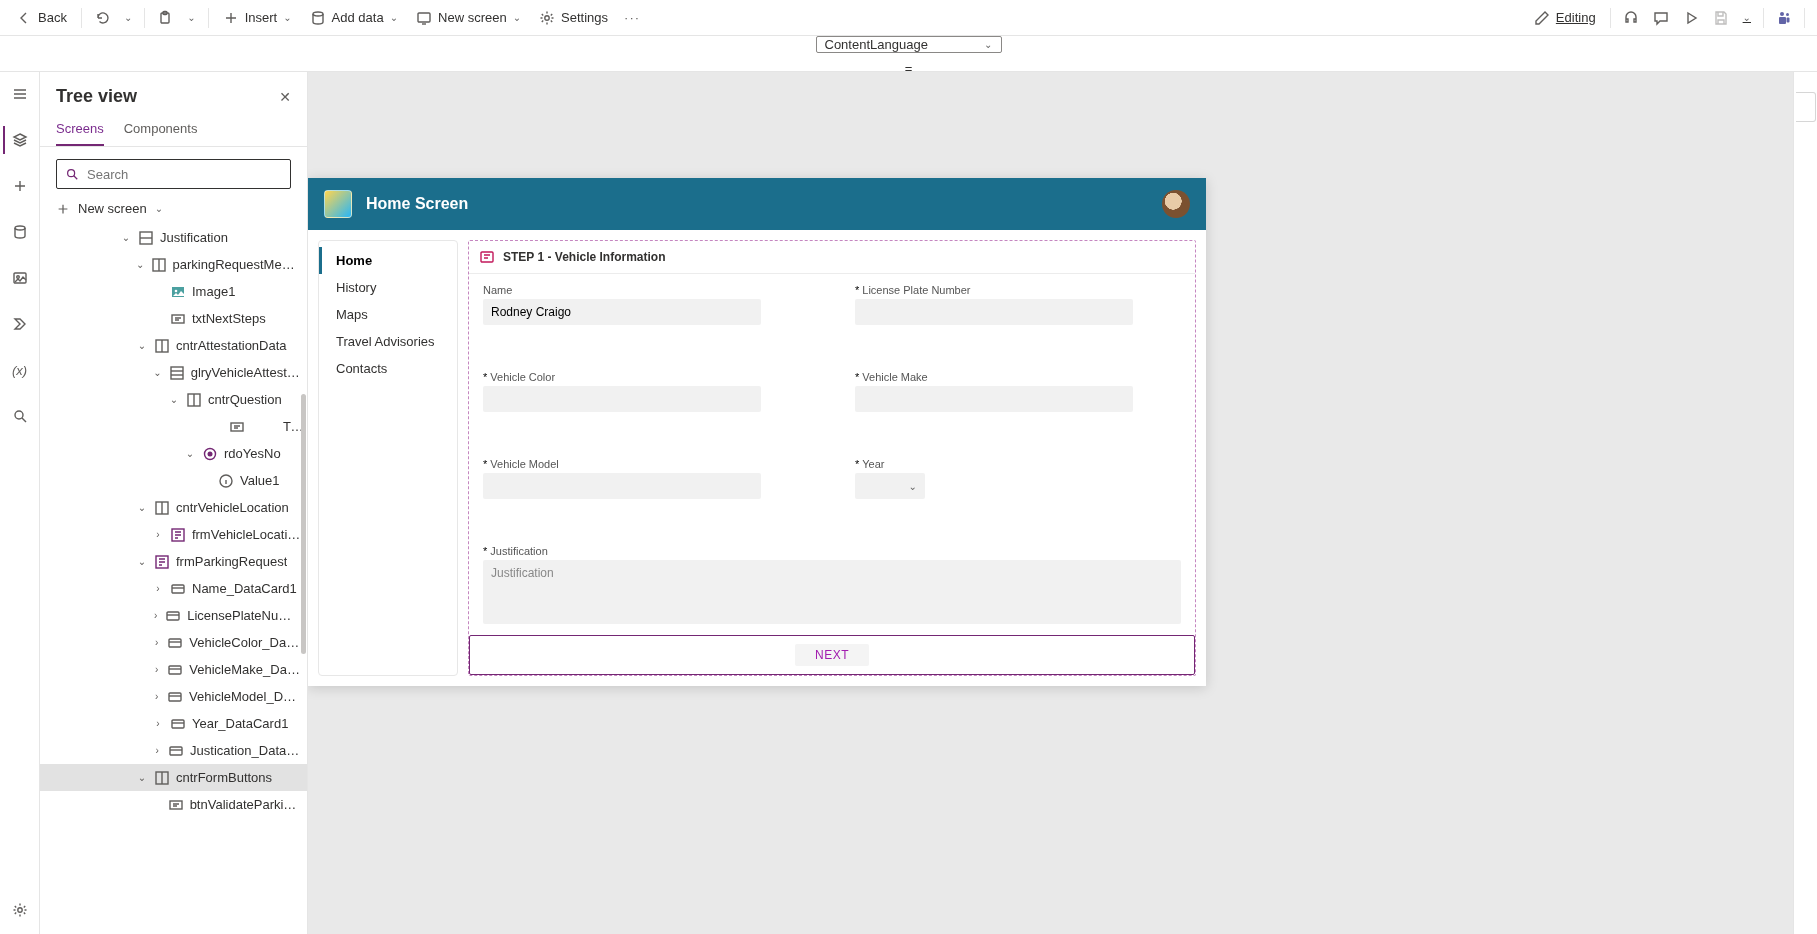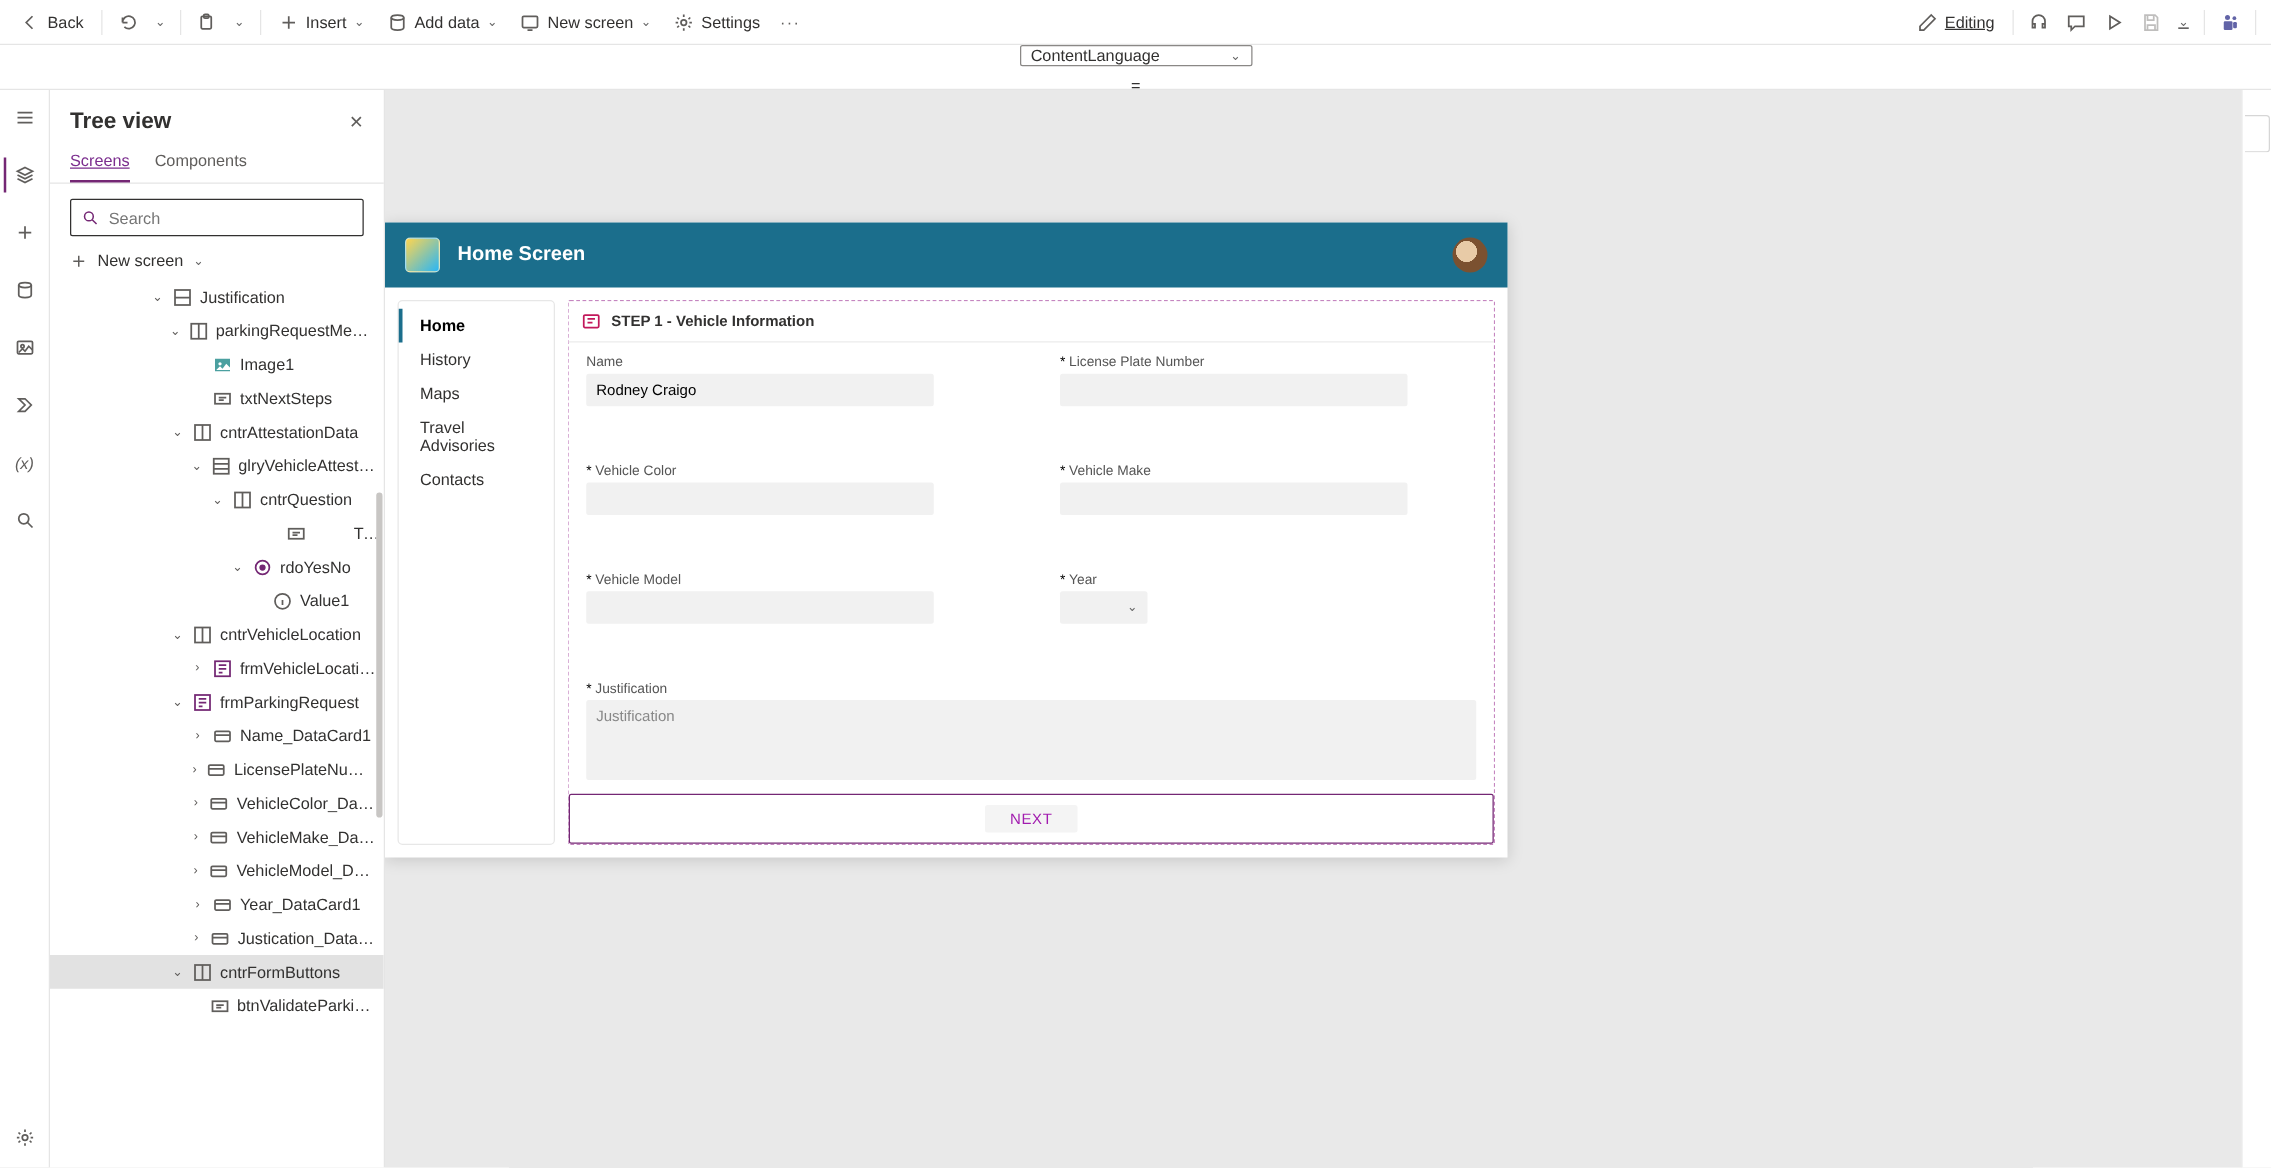"Screens" .tree-tab.active { text-decoration: underline -> none }
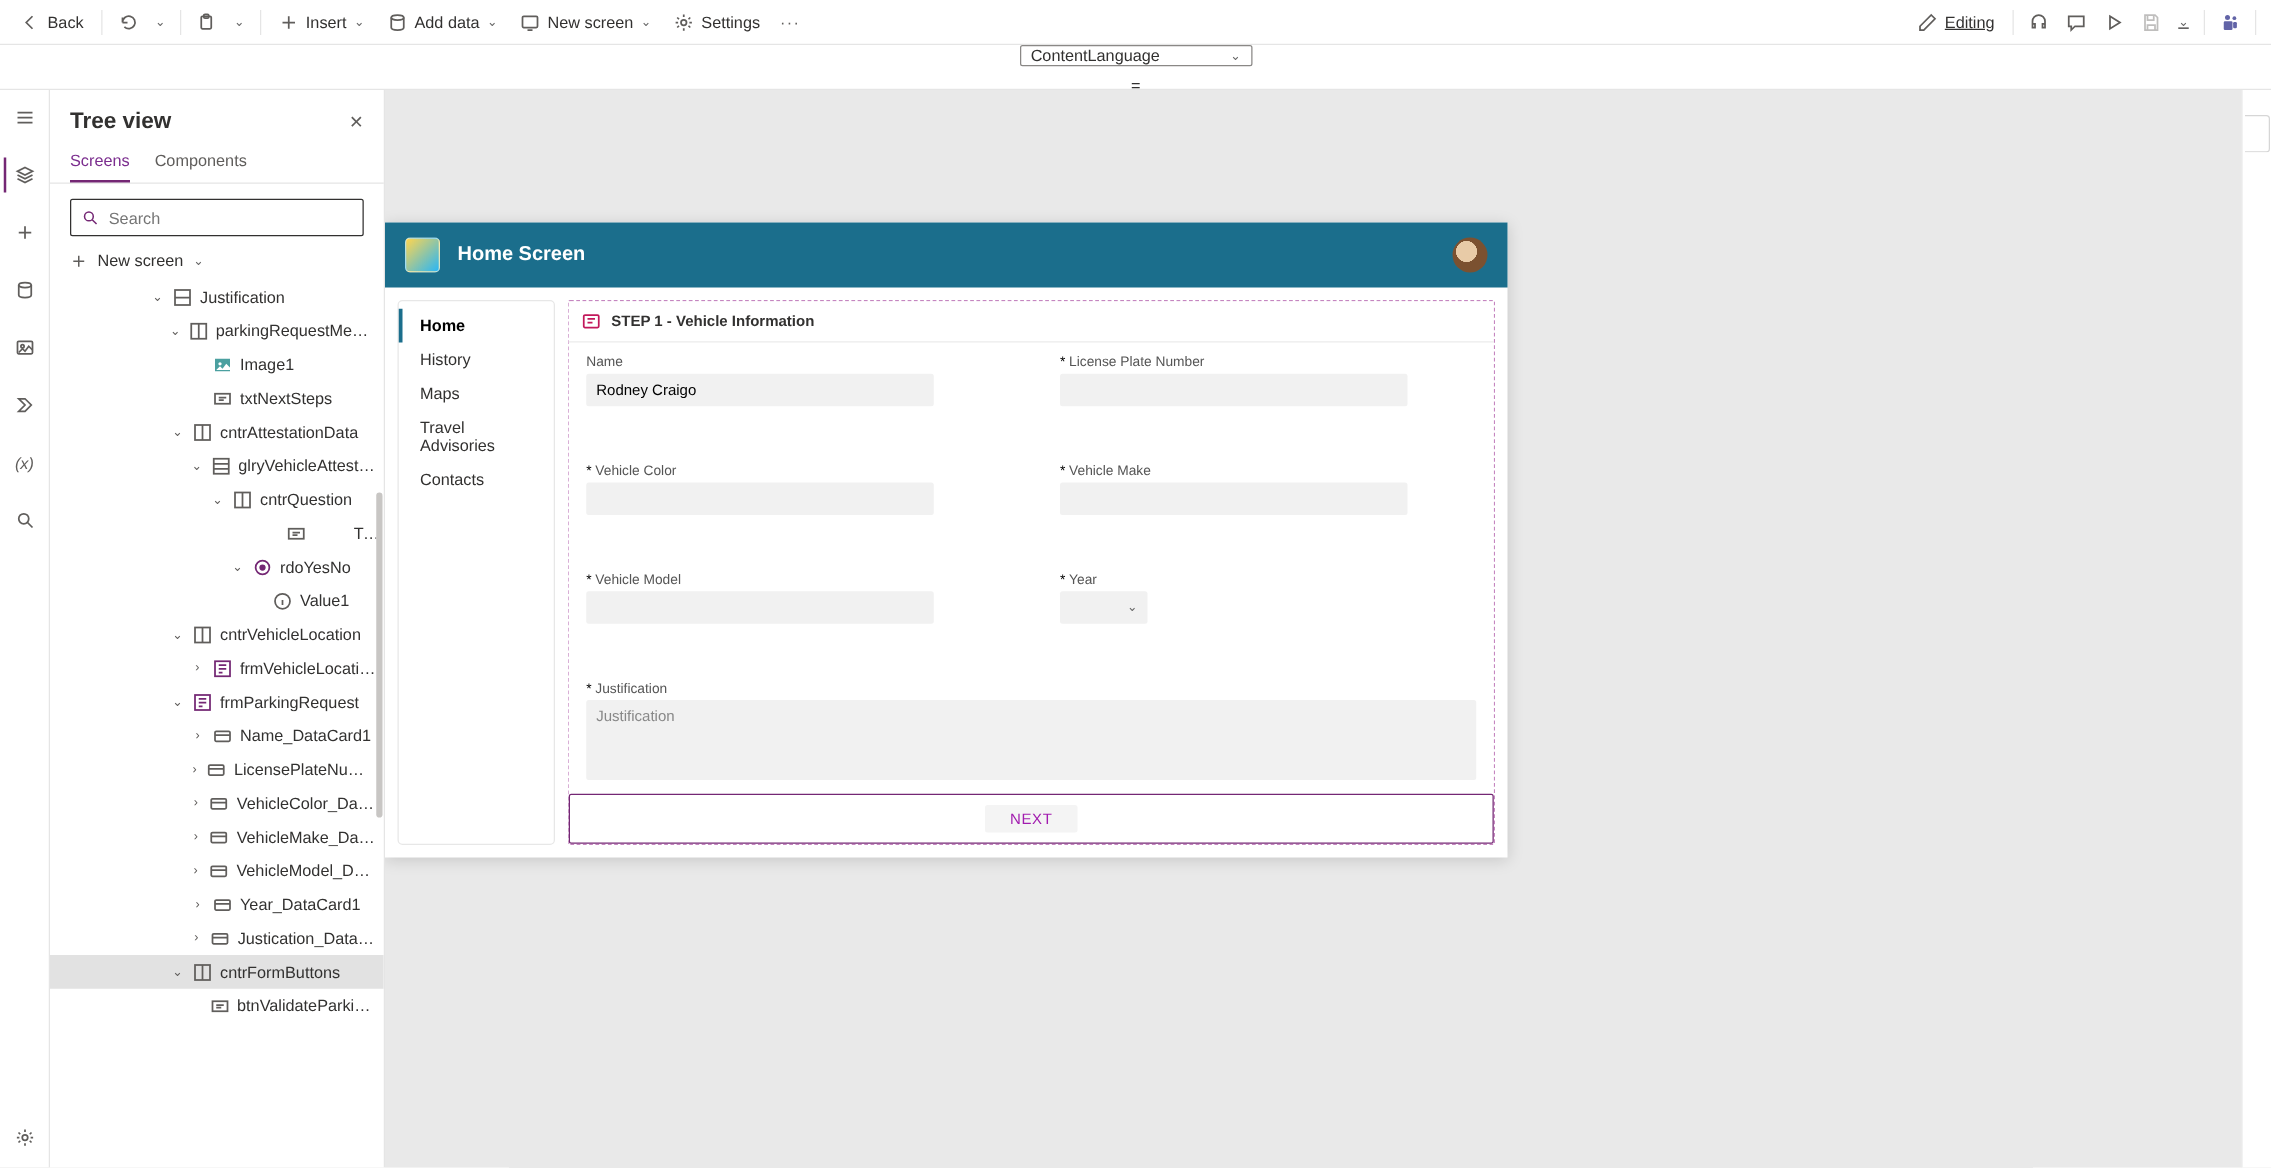"Home" .side-menu { width: 126px -> 140px }
